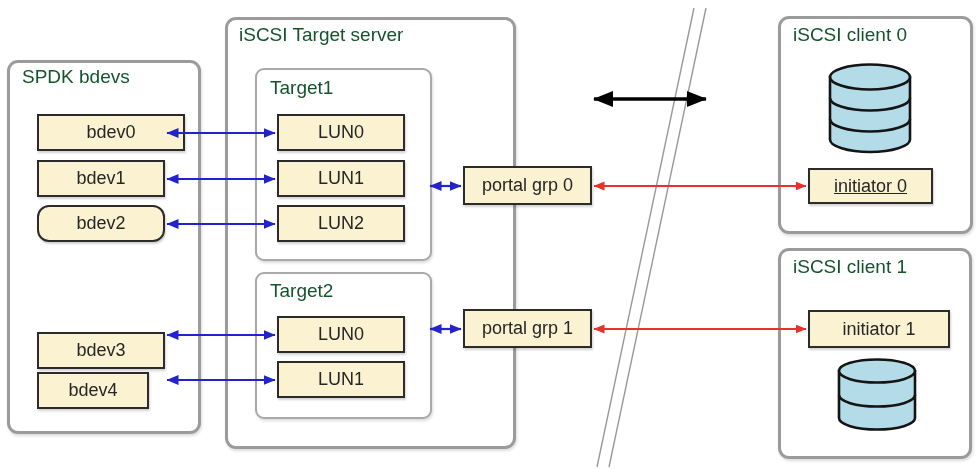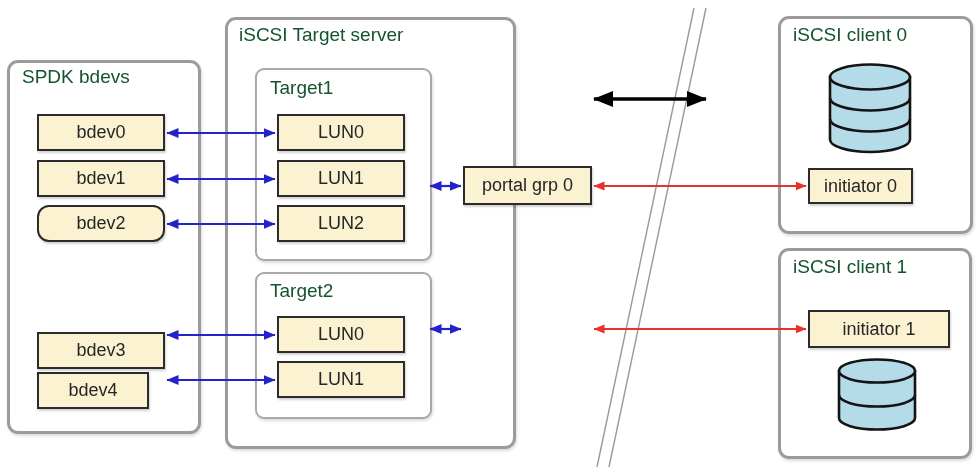"bdev0" div.node { width: 128px -> 148px }
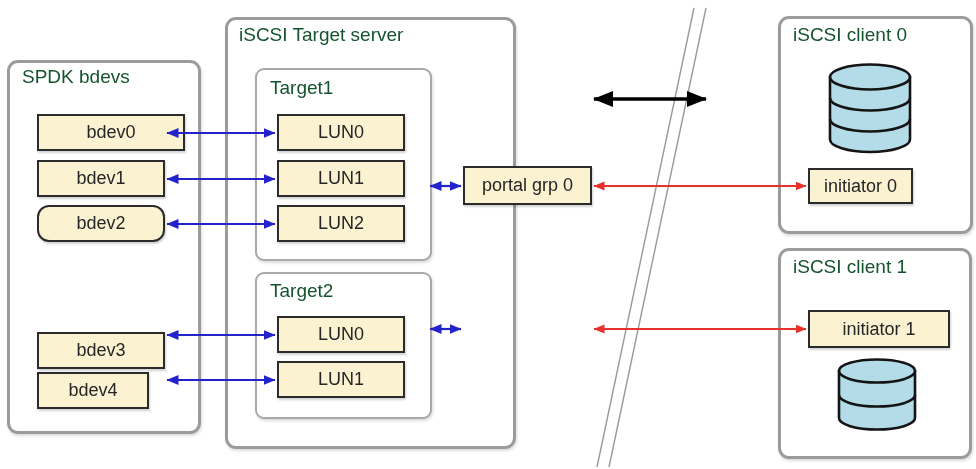"initiator 0" div.node { text-decoration: none -> underline; width: 105px -> 125px }
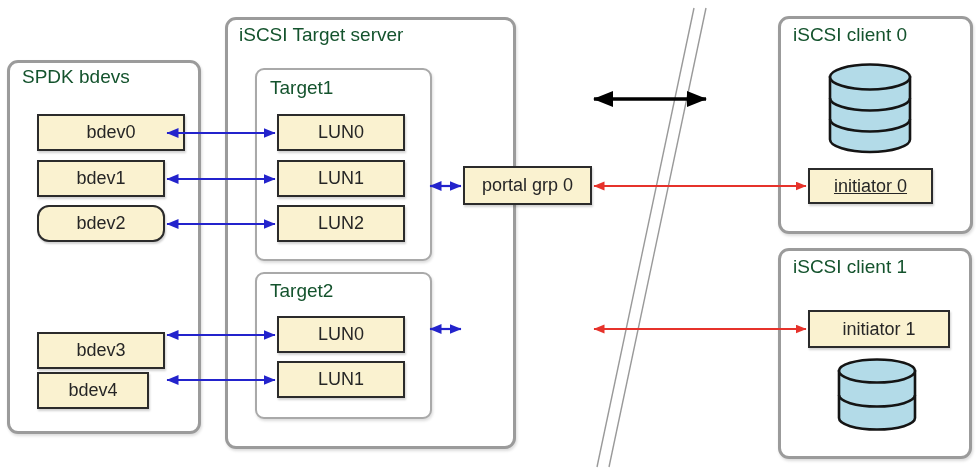"portal grp 1" div.node { html: none -> <div>portal grp 1</div> }
